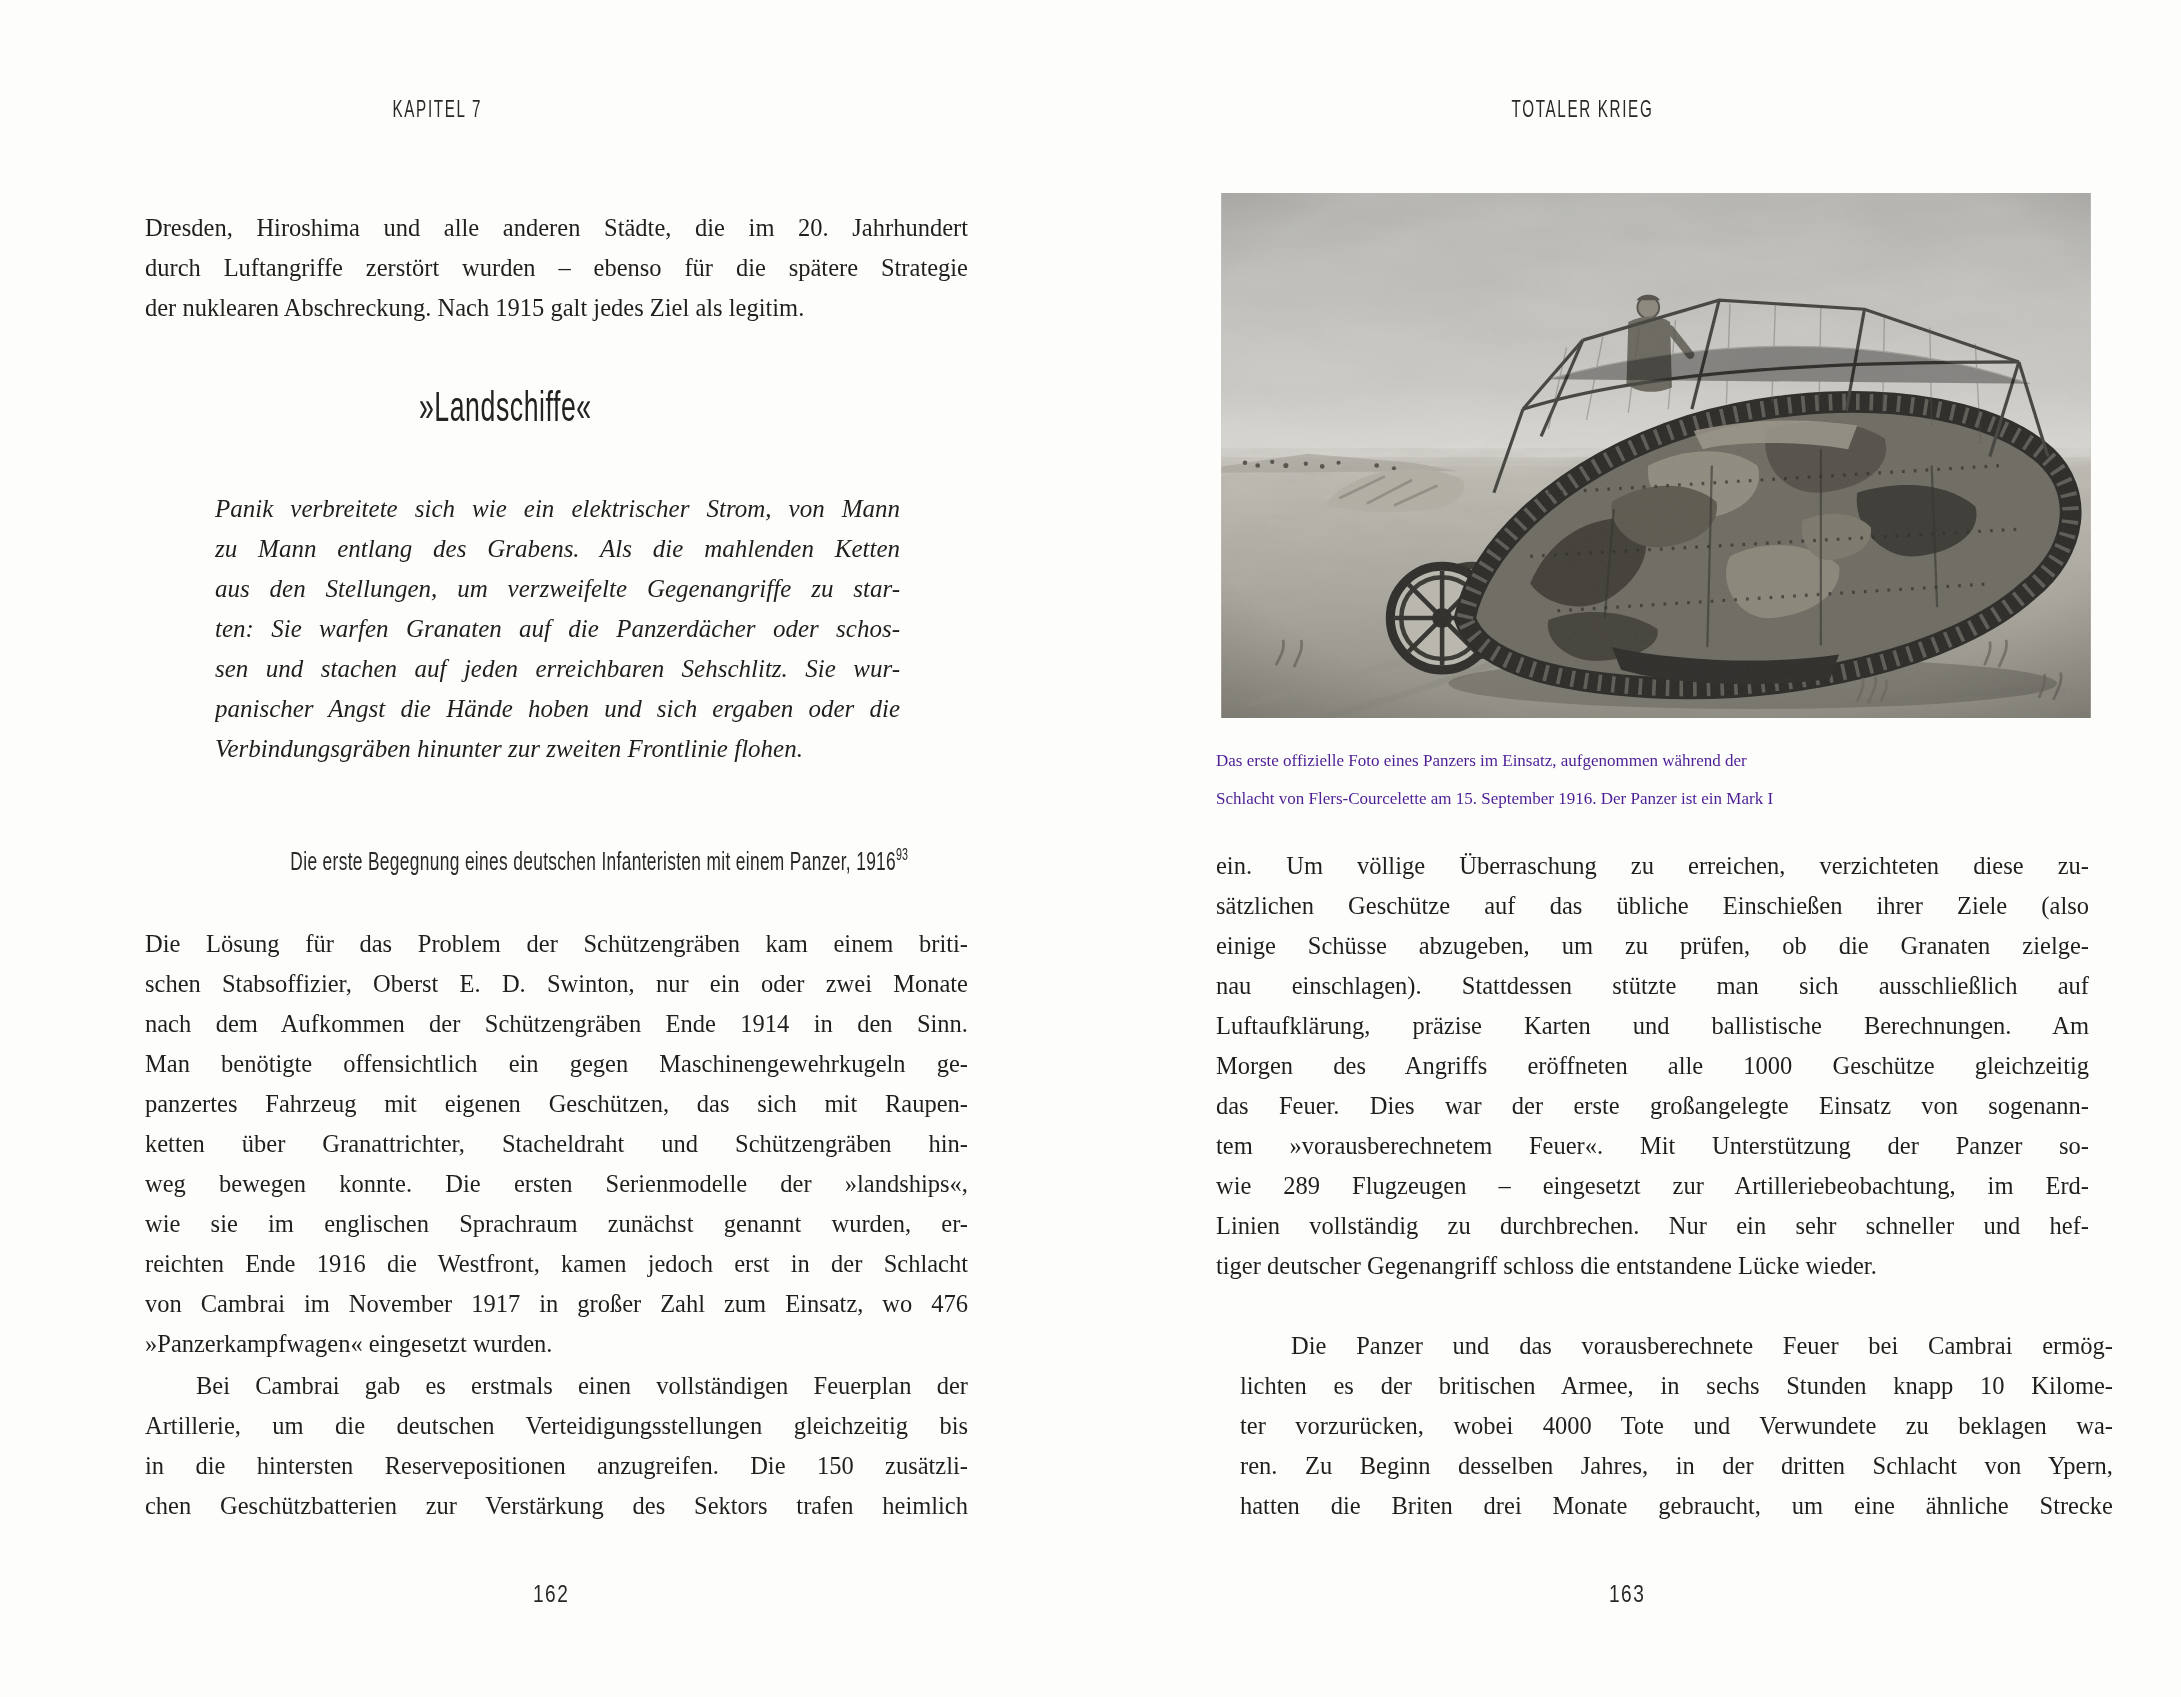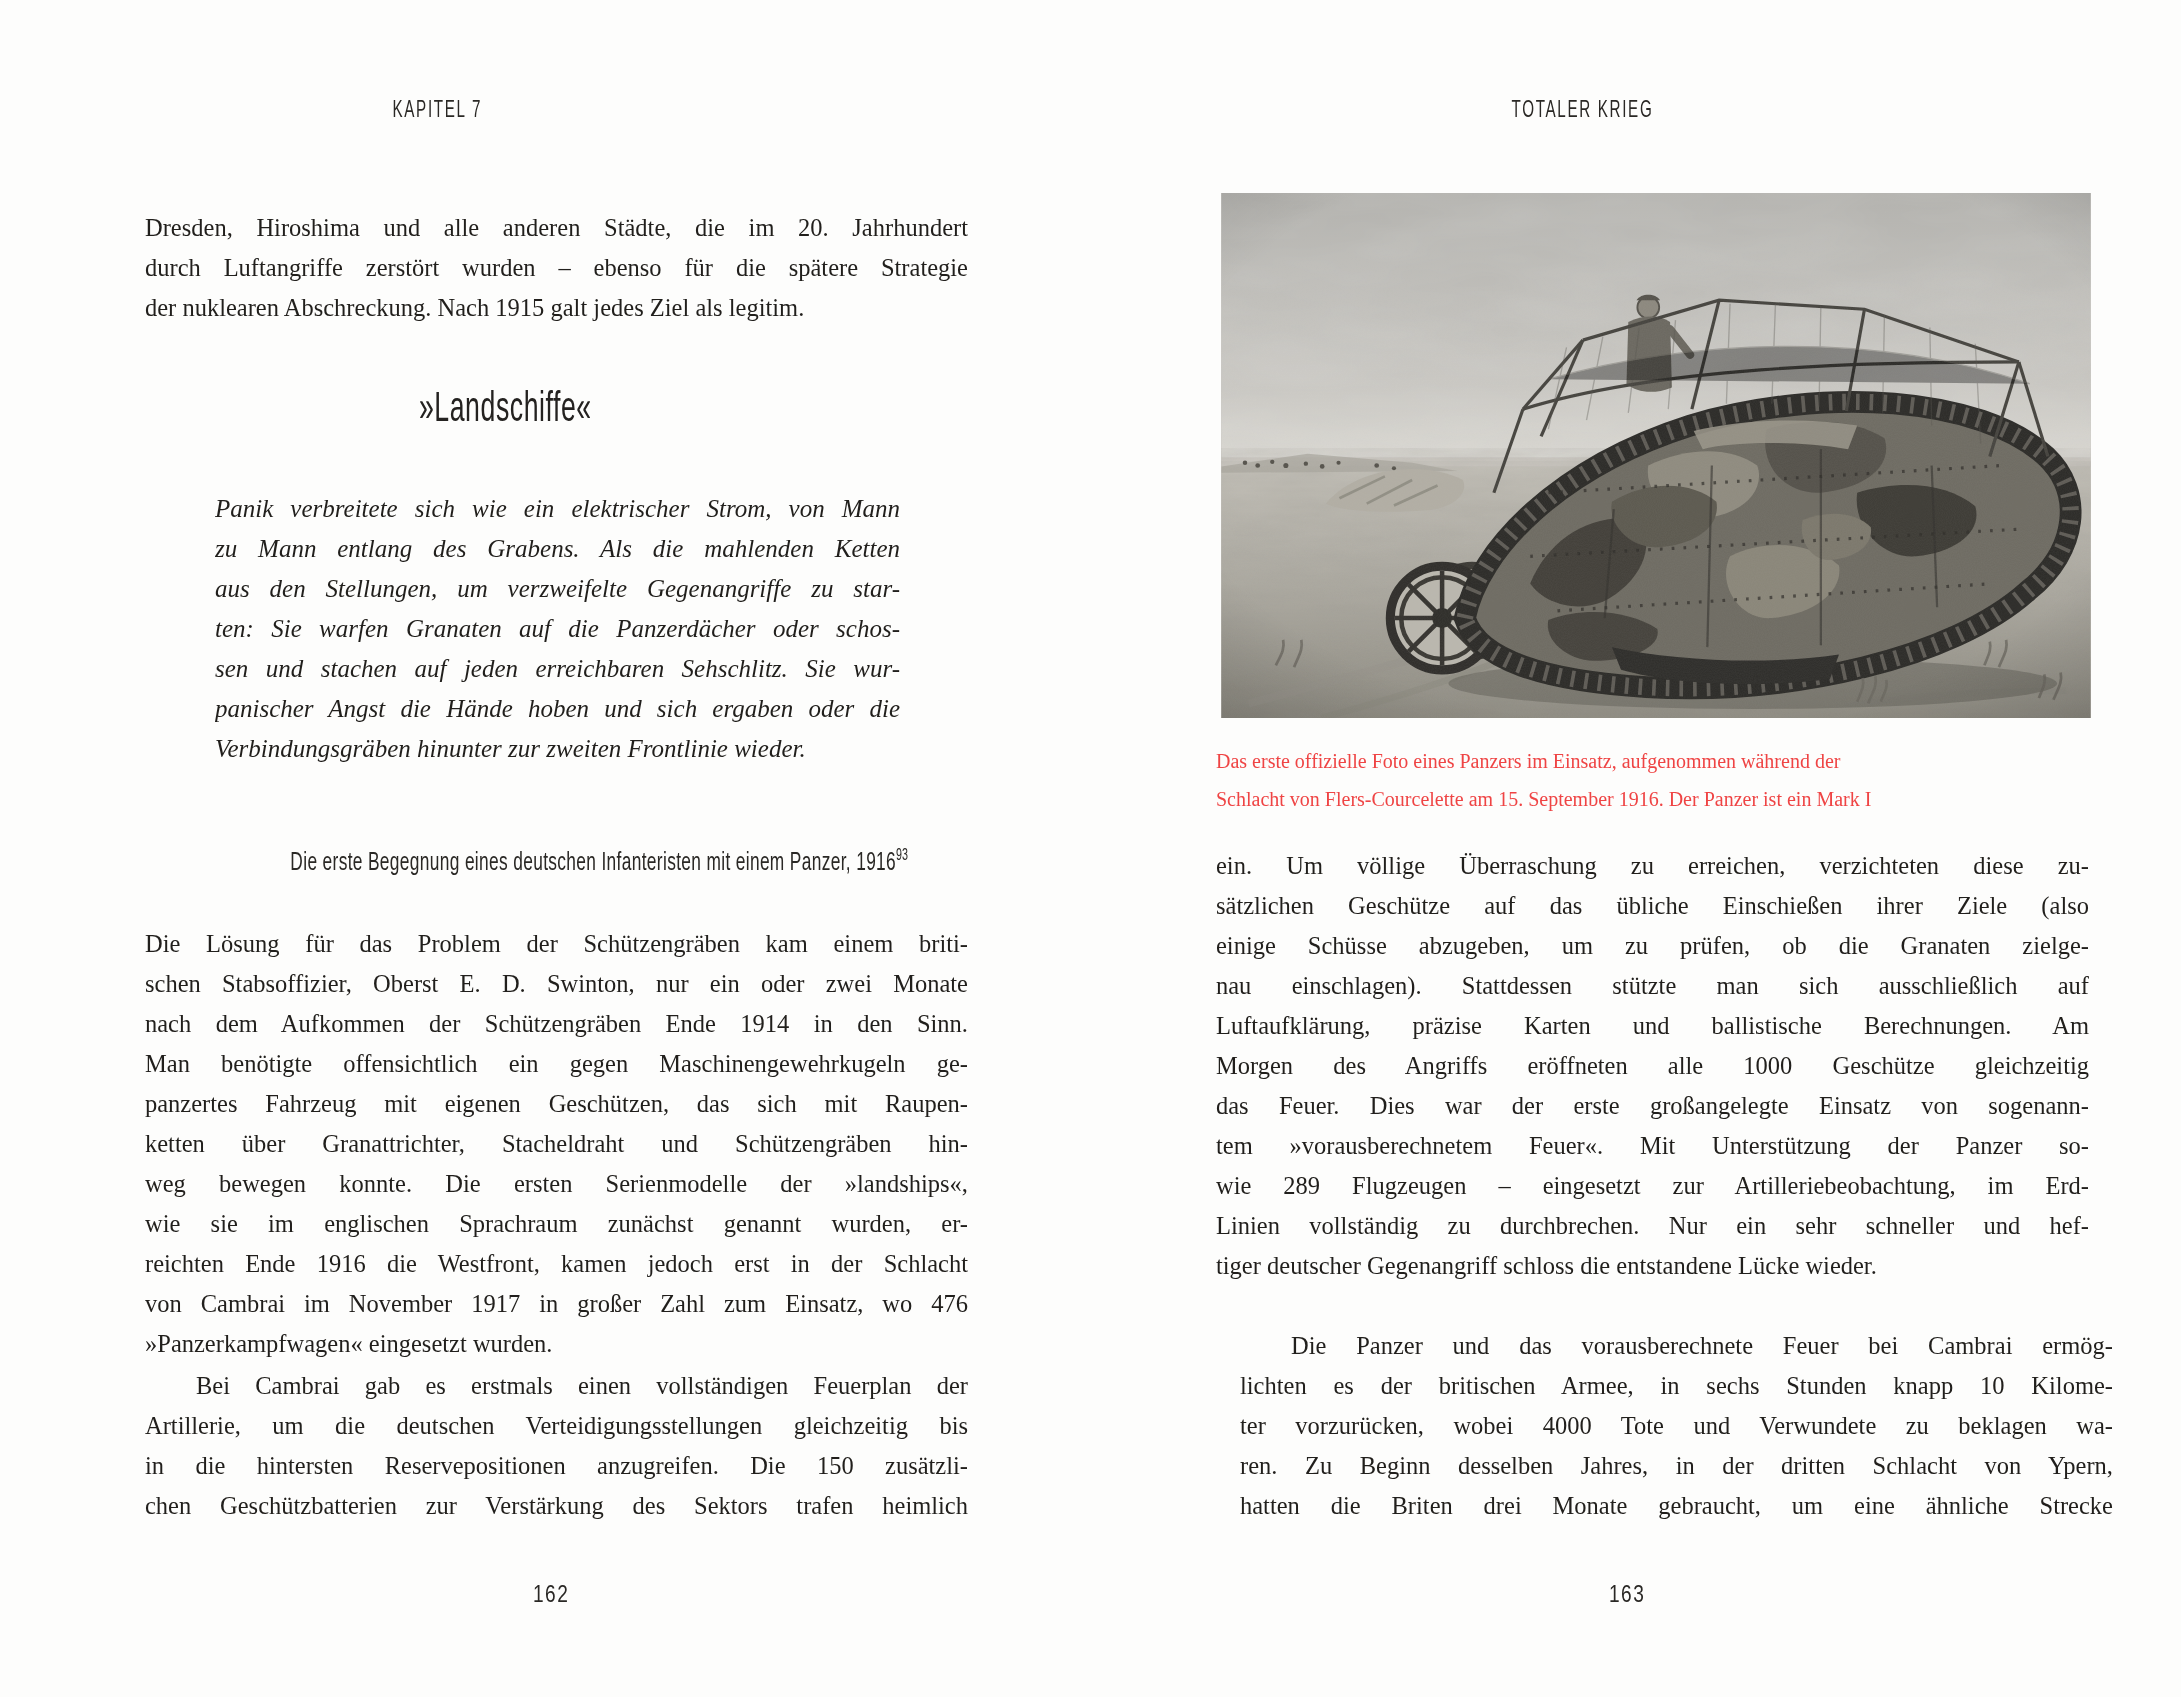"Verbindungsgräben hinunter zur zweiten" div.line { text: wieder -> flohen }
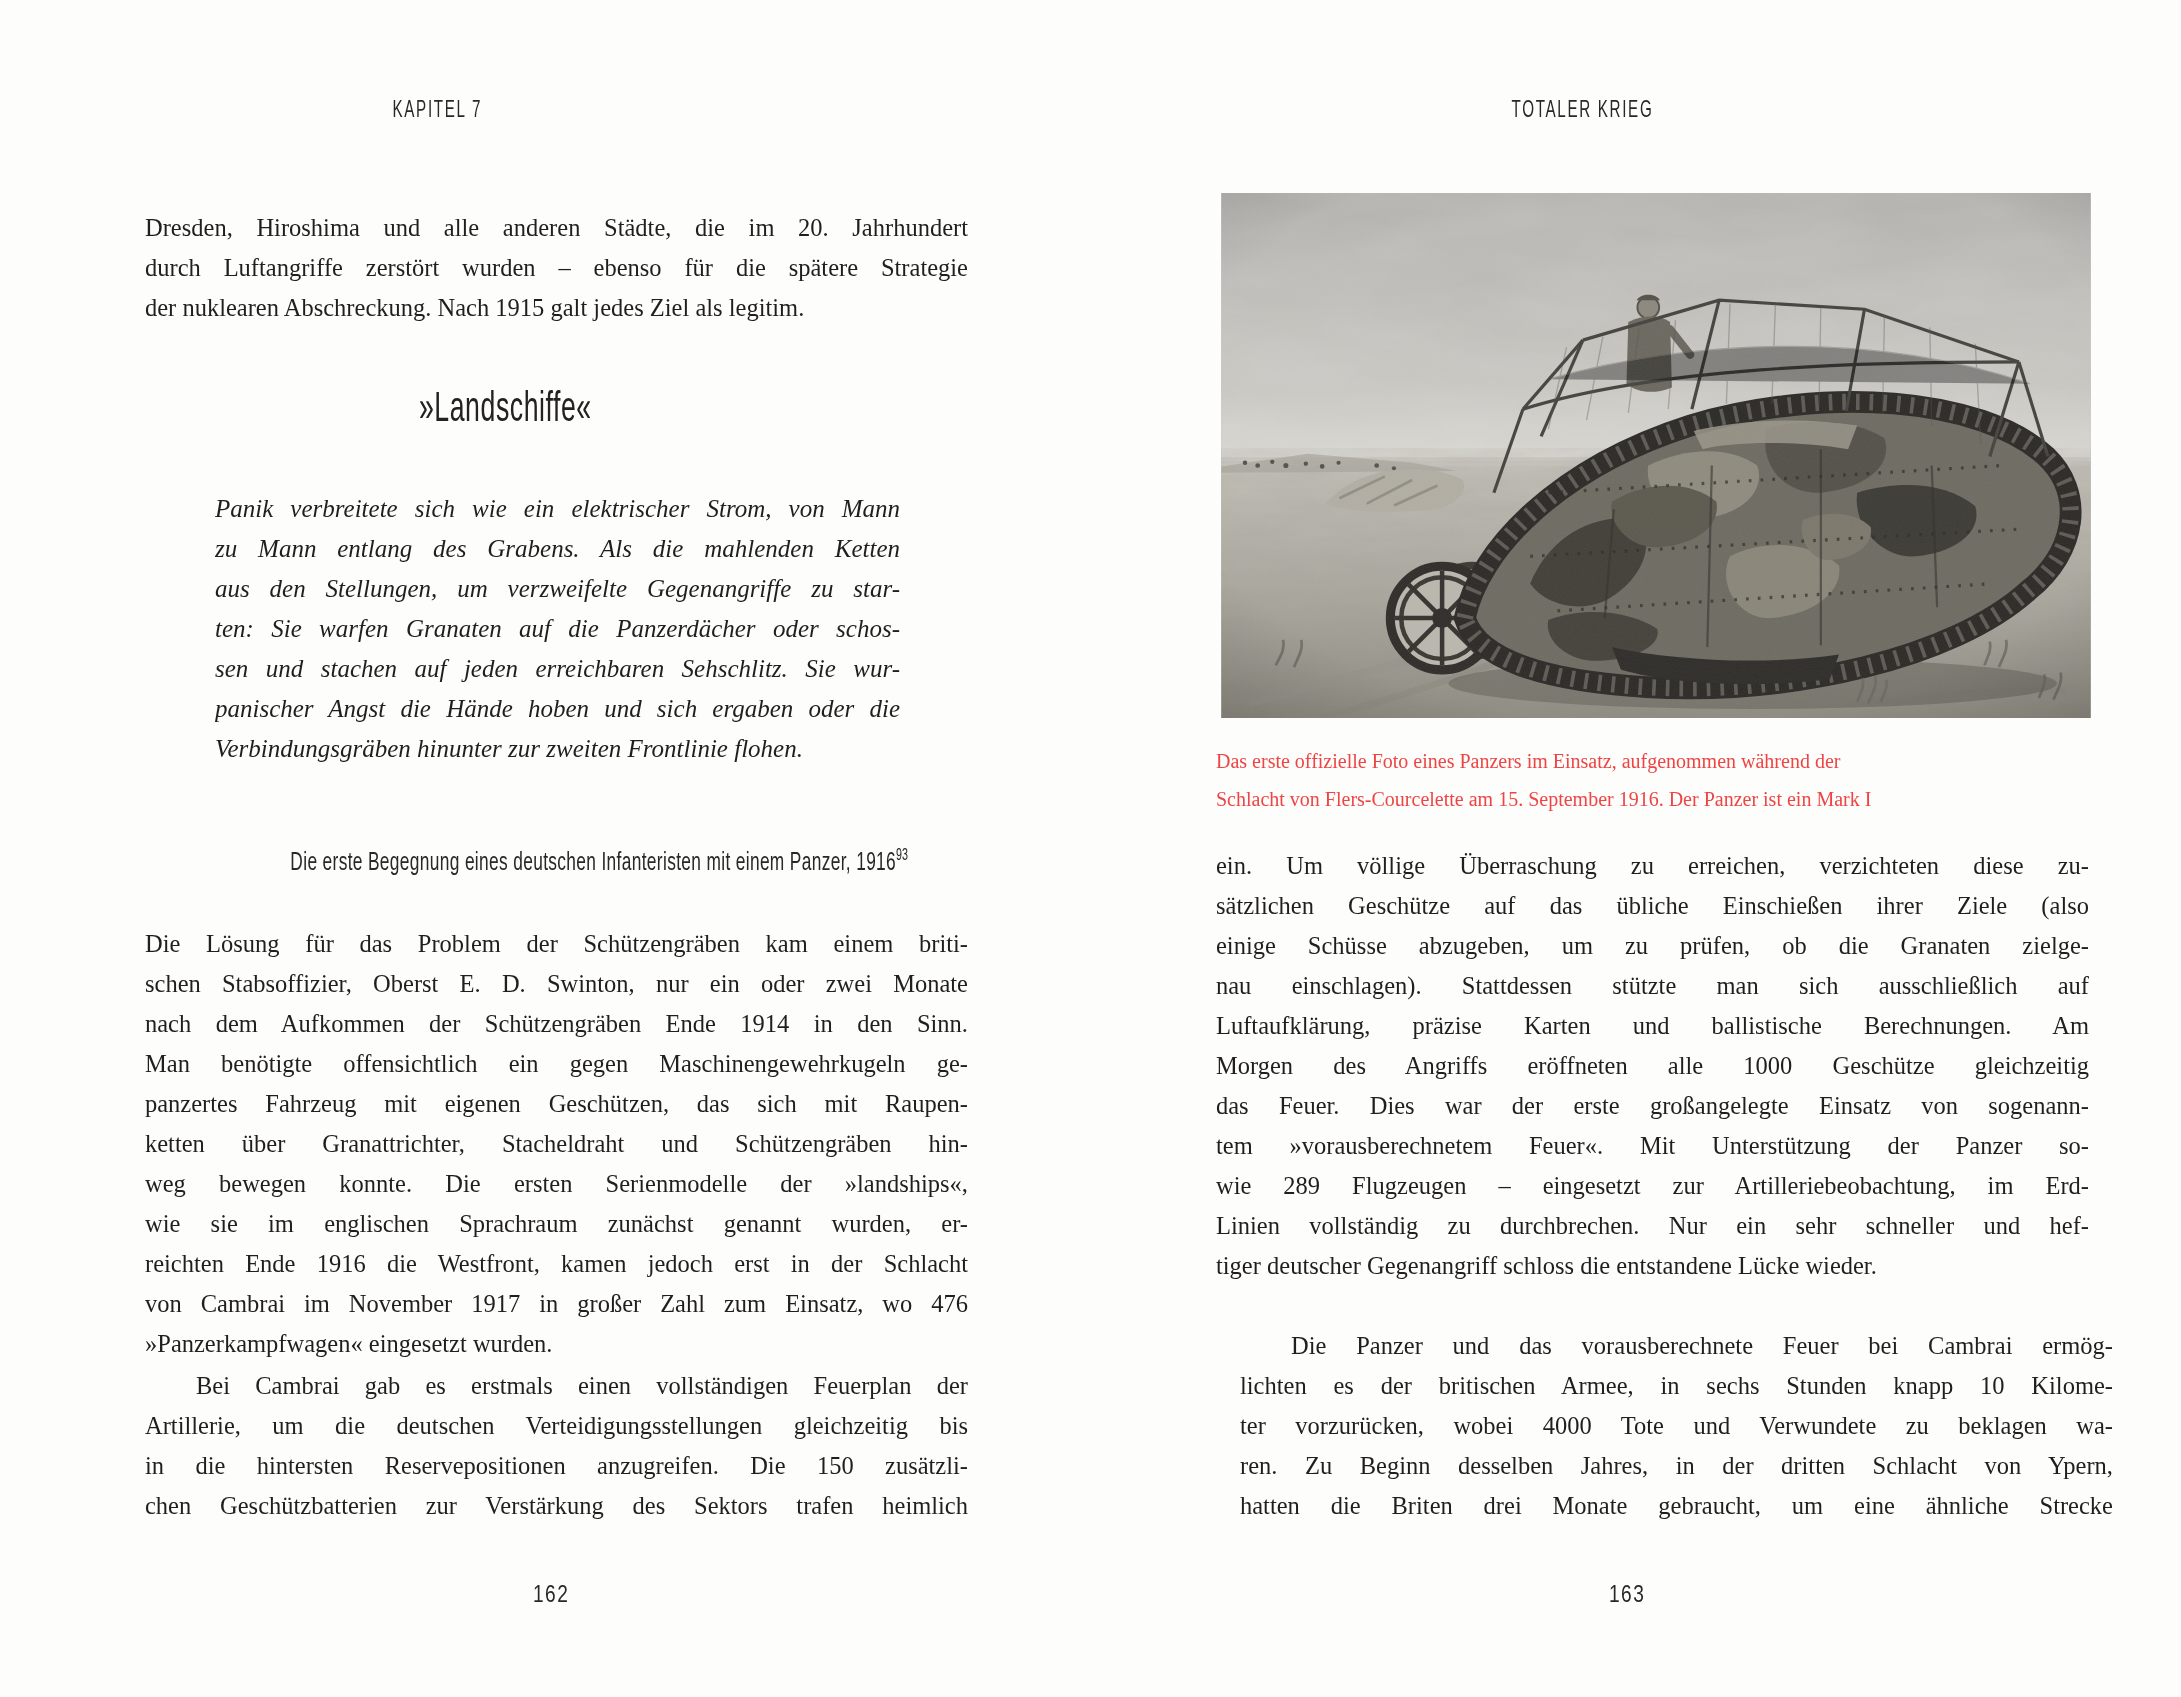"Das erste offizielle Foto eines" .caption { color: #ef4444 -> #4c1d95; font-size: 20px -> 17px }
